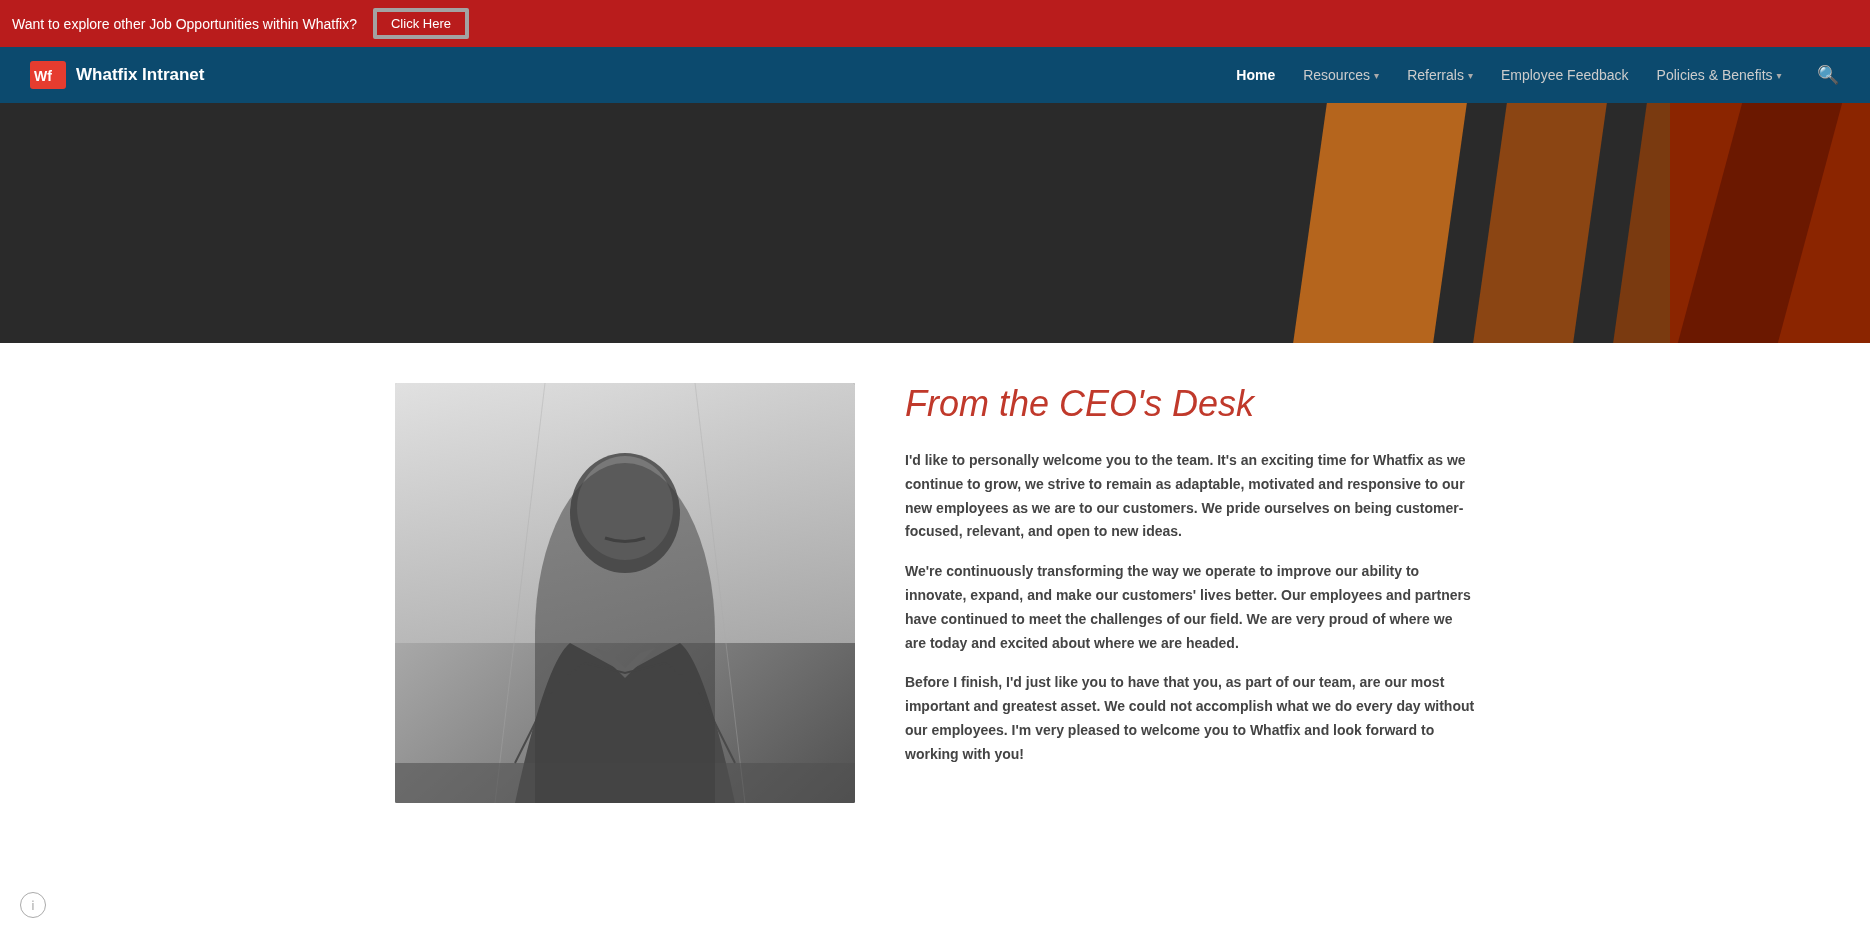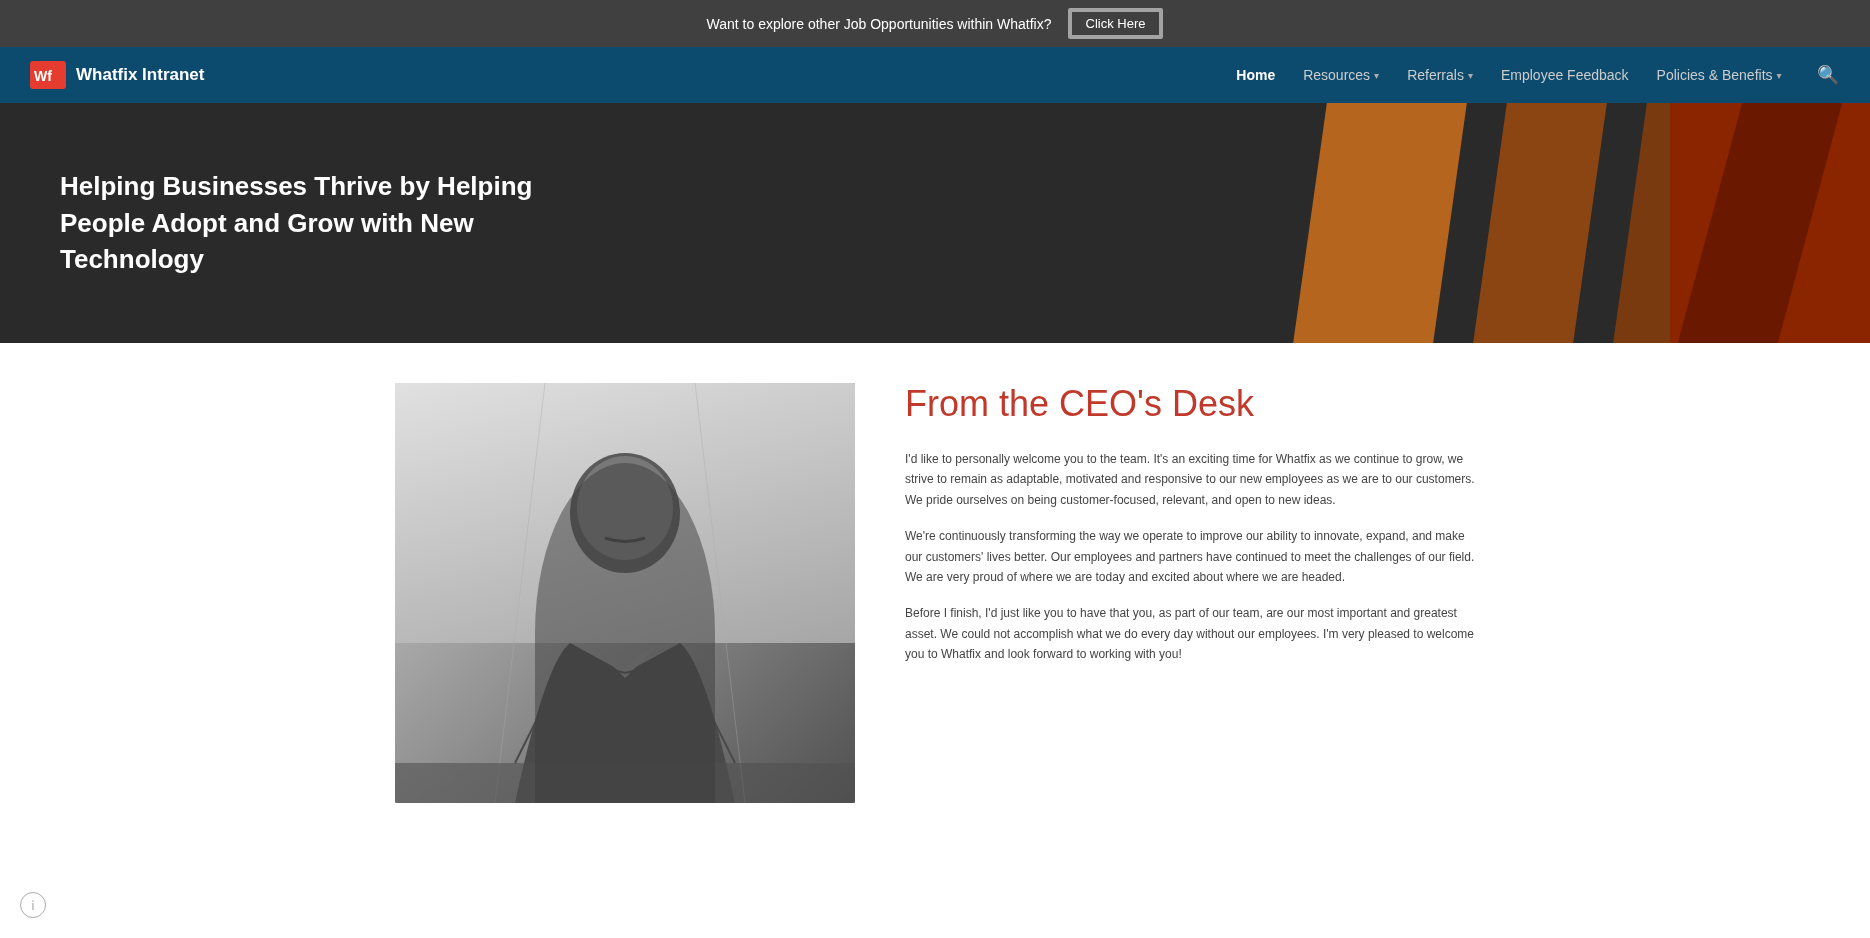"Want to explore other Job" .announcement-bar { background: #404040 -> #b91c1c; justify-content: center -> flex-start; padding: 8px 4px -> 8px 12px }
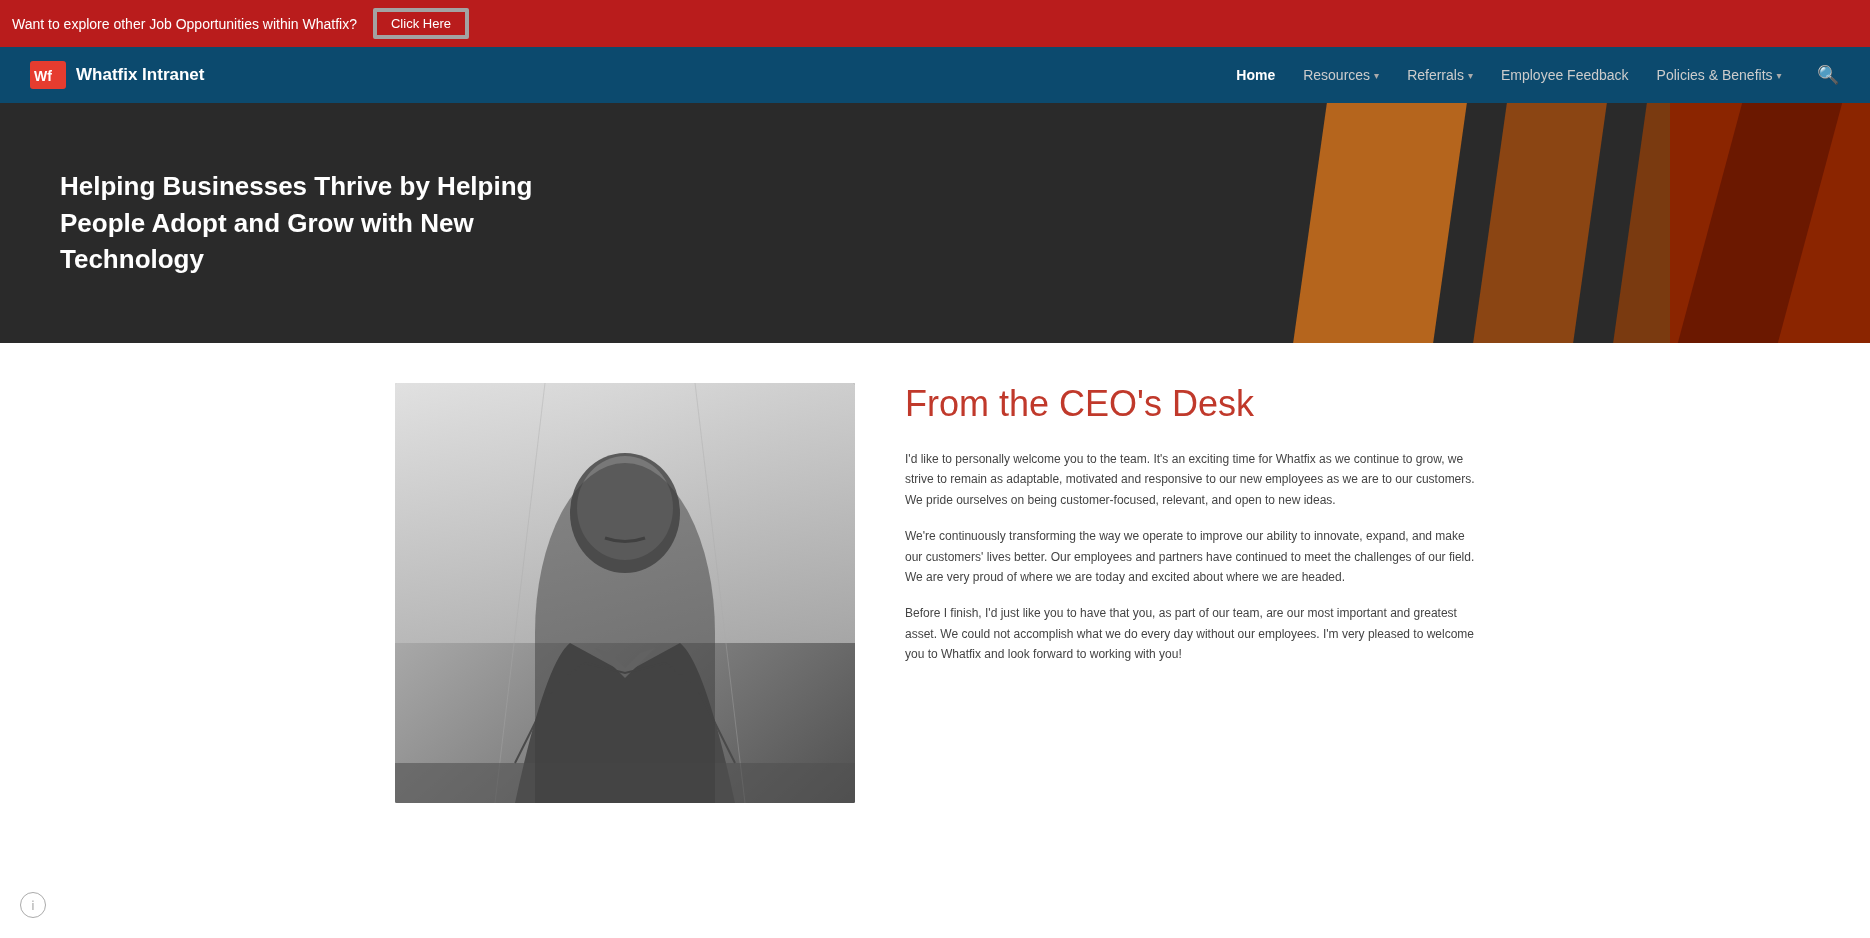"Helping Businesses Thrive by Helping" div.hero-text { html: <div> <h1>Helping Businesses Thrive by Helping People Adopt and Grow with New Technology</h1> </div> -> none }
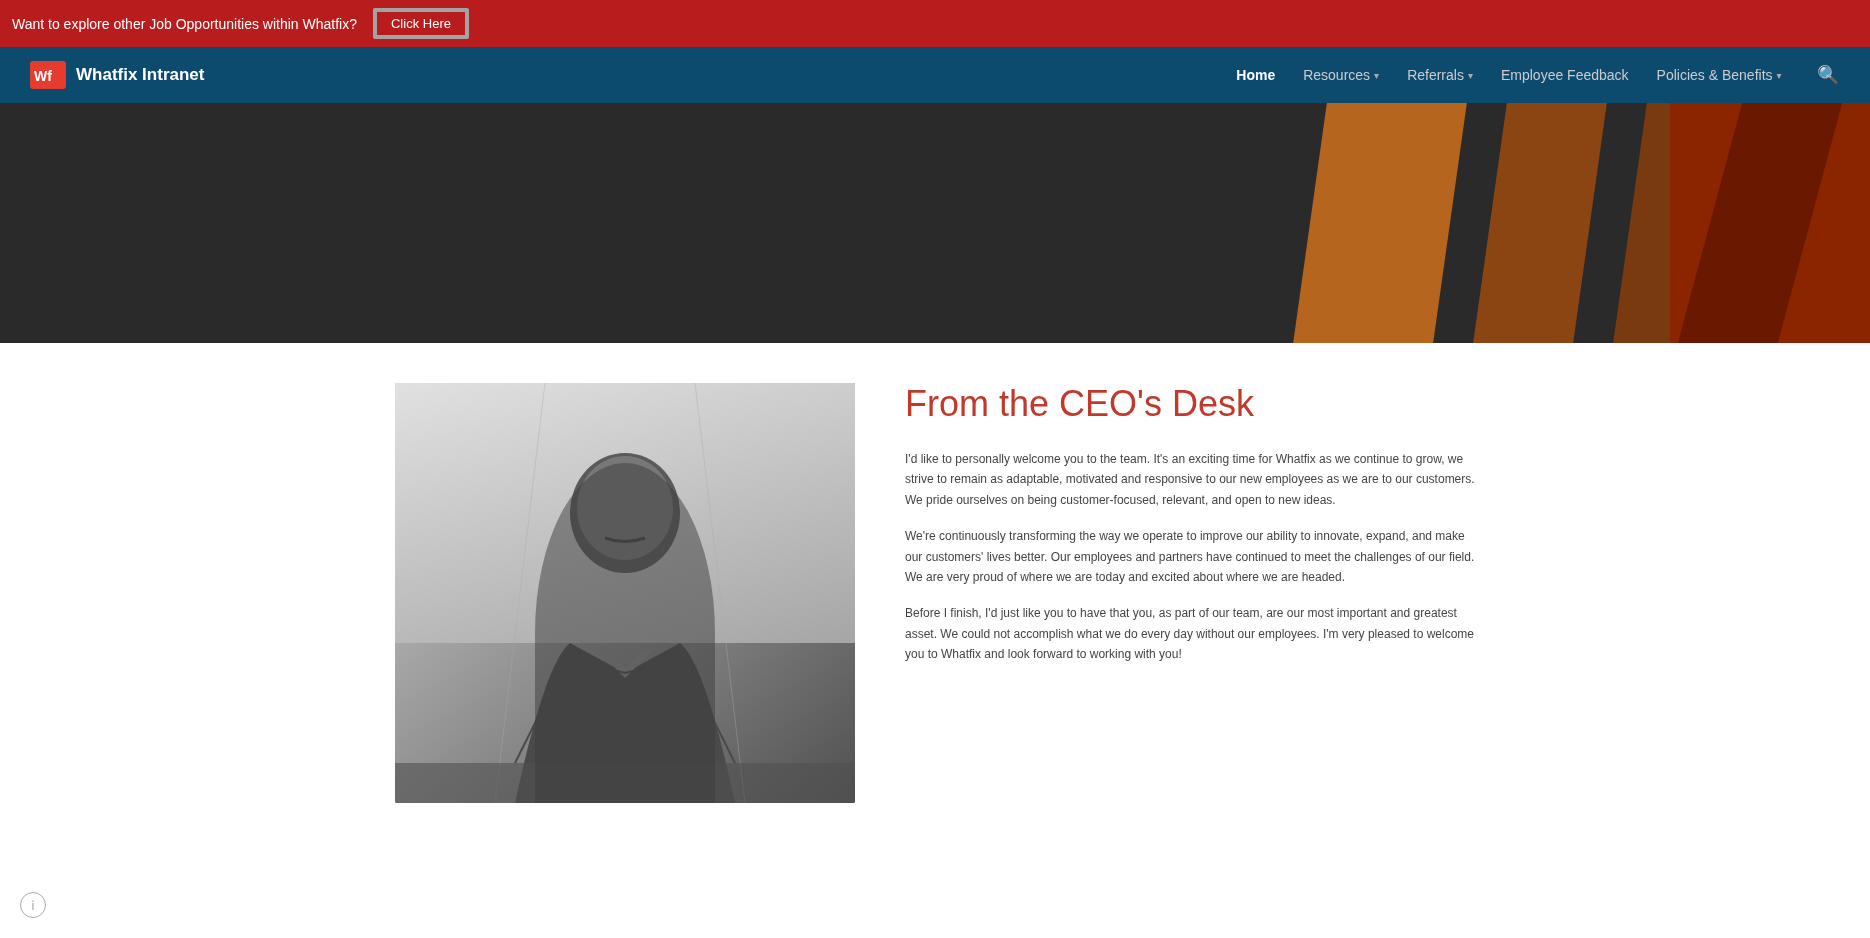"From the CEO's Desk" .ceo-title { font-style: none -> italic }
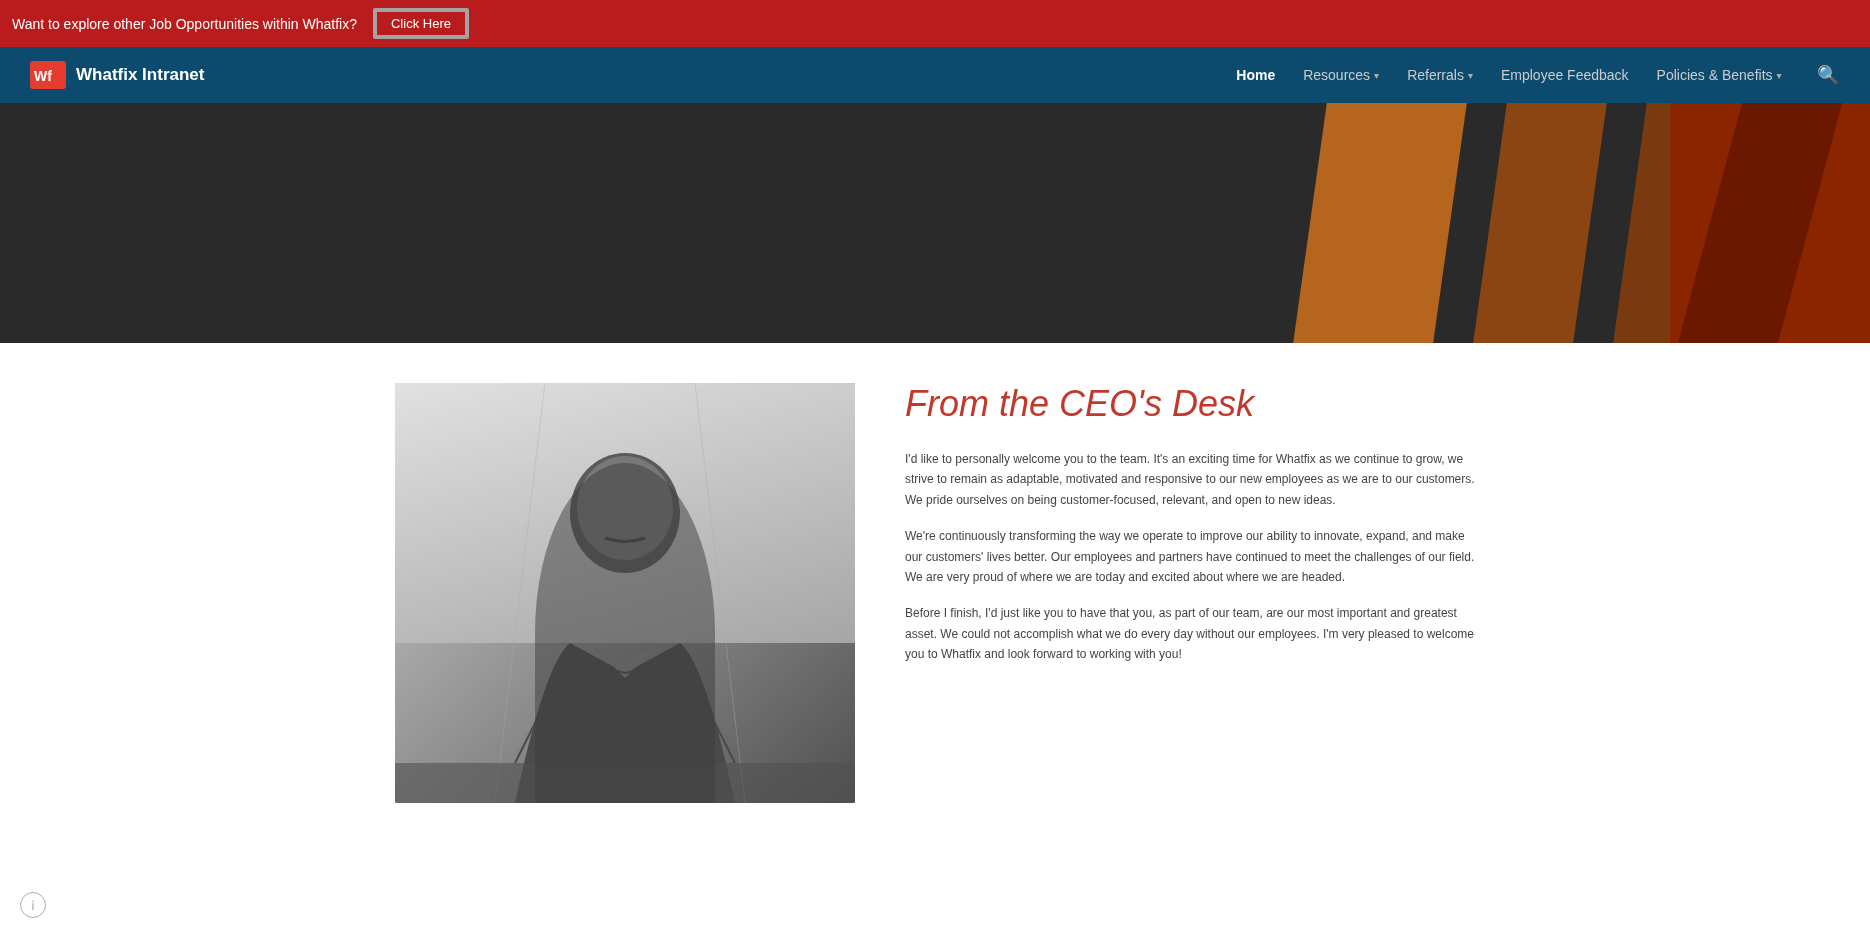"I'd like to personally welcome" .ceo-body p { font-size: 12px -> 14px; font-weight: none -> bold }
